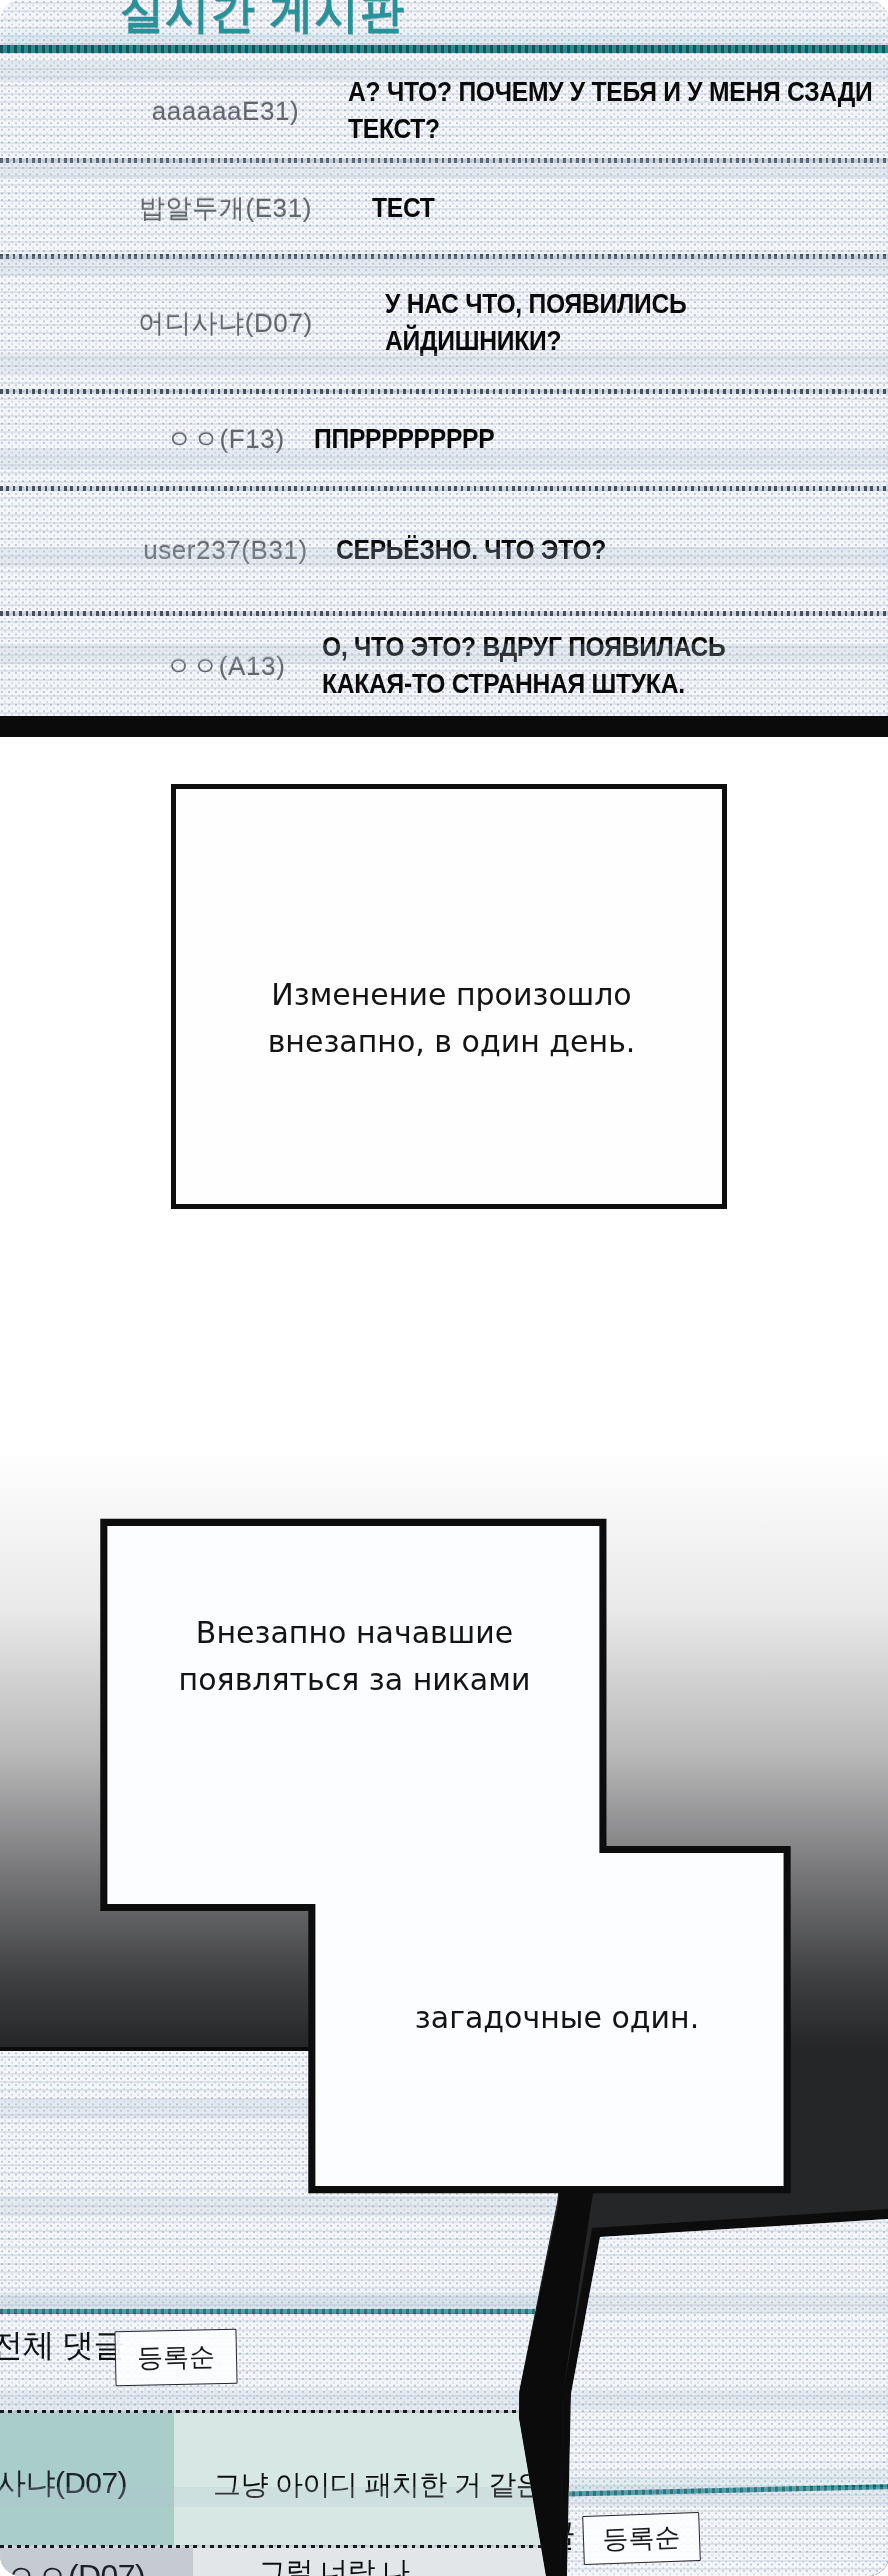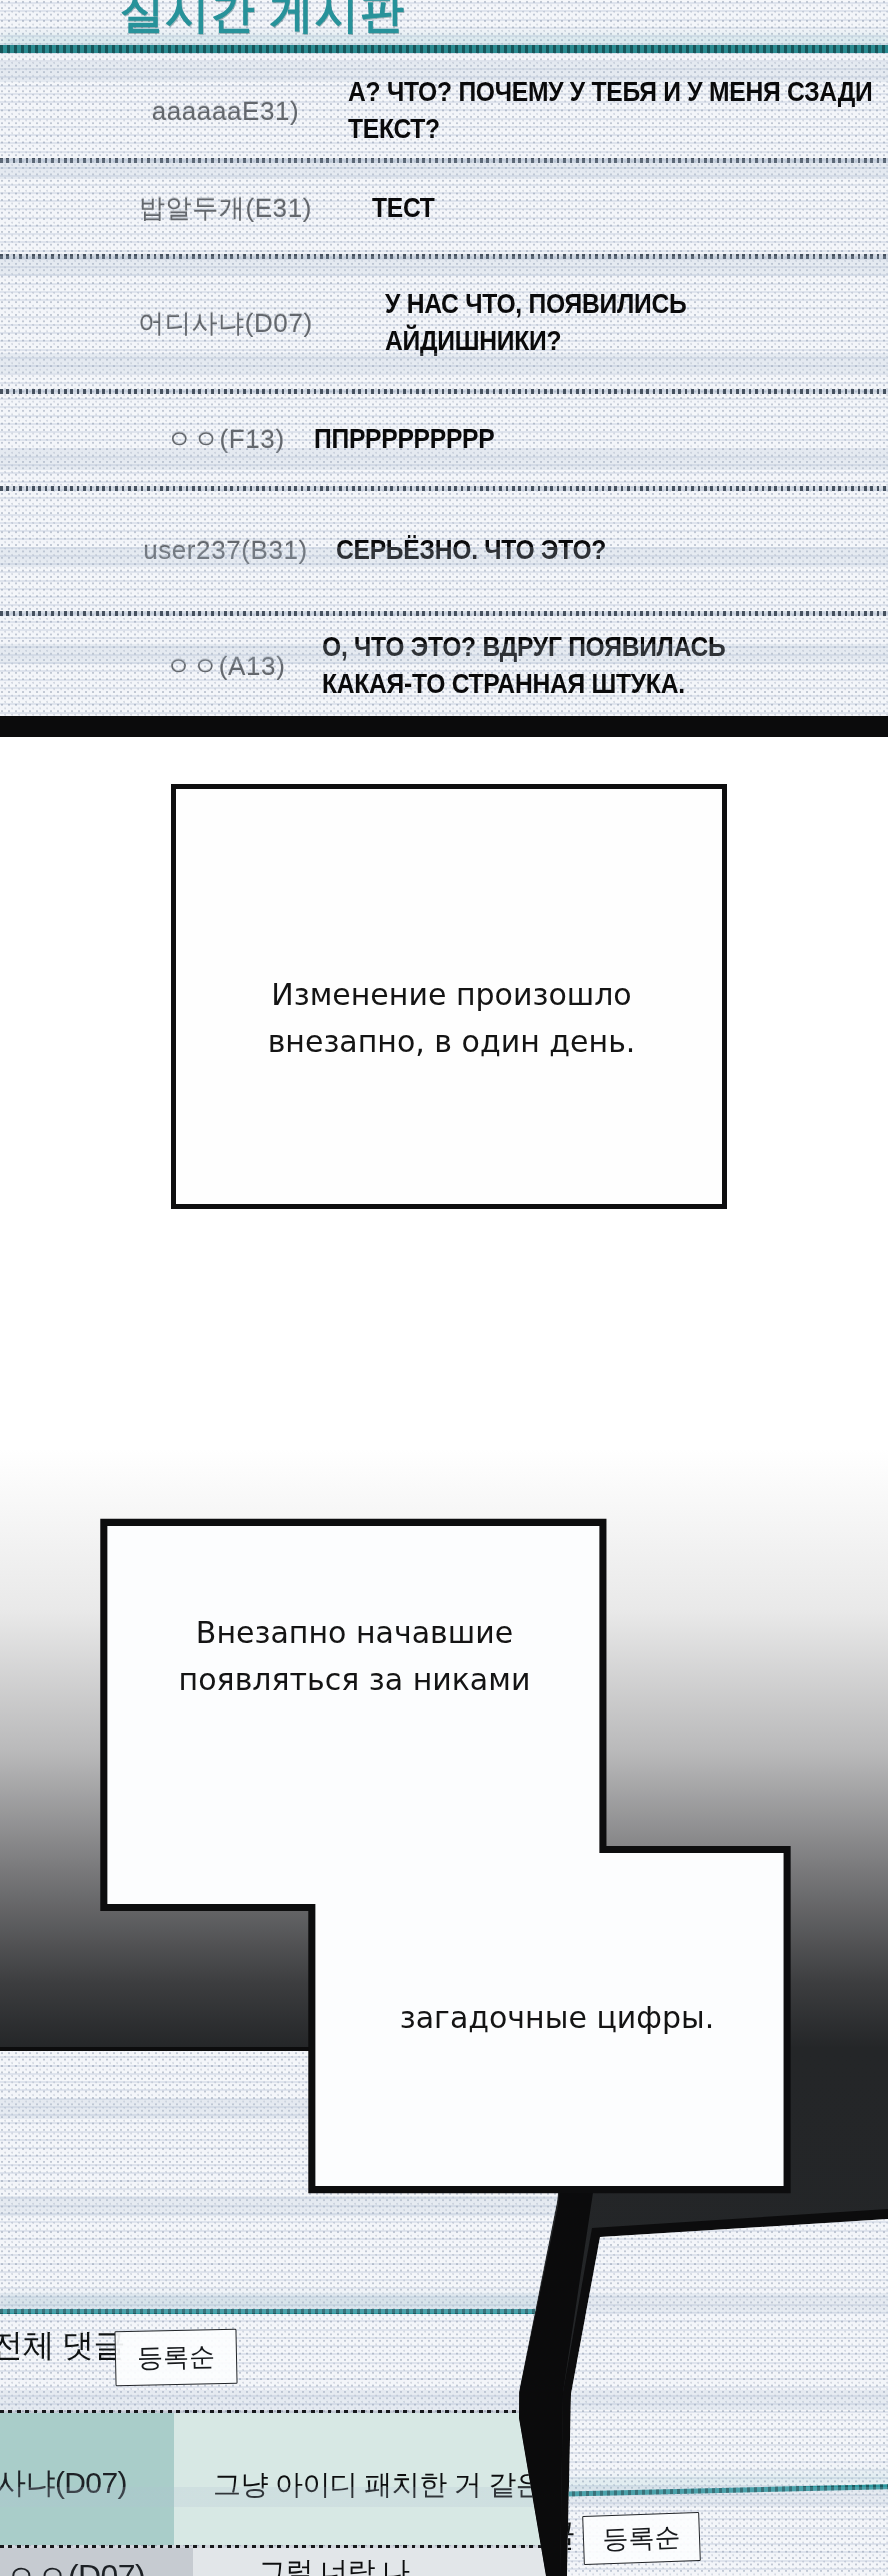"Изменение произошло внезапно, в один" .page { border-radius: none -> 21px }
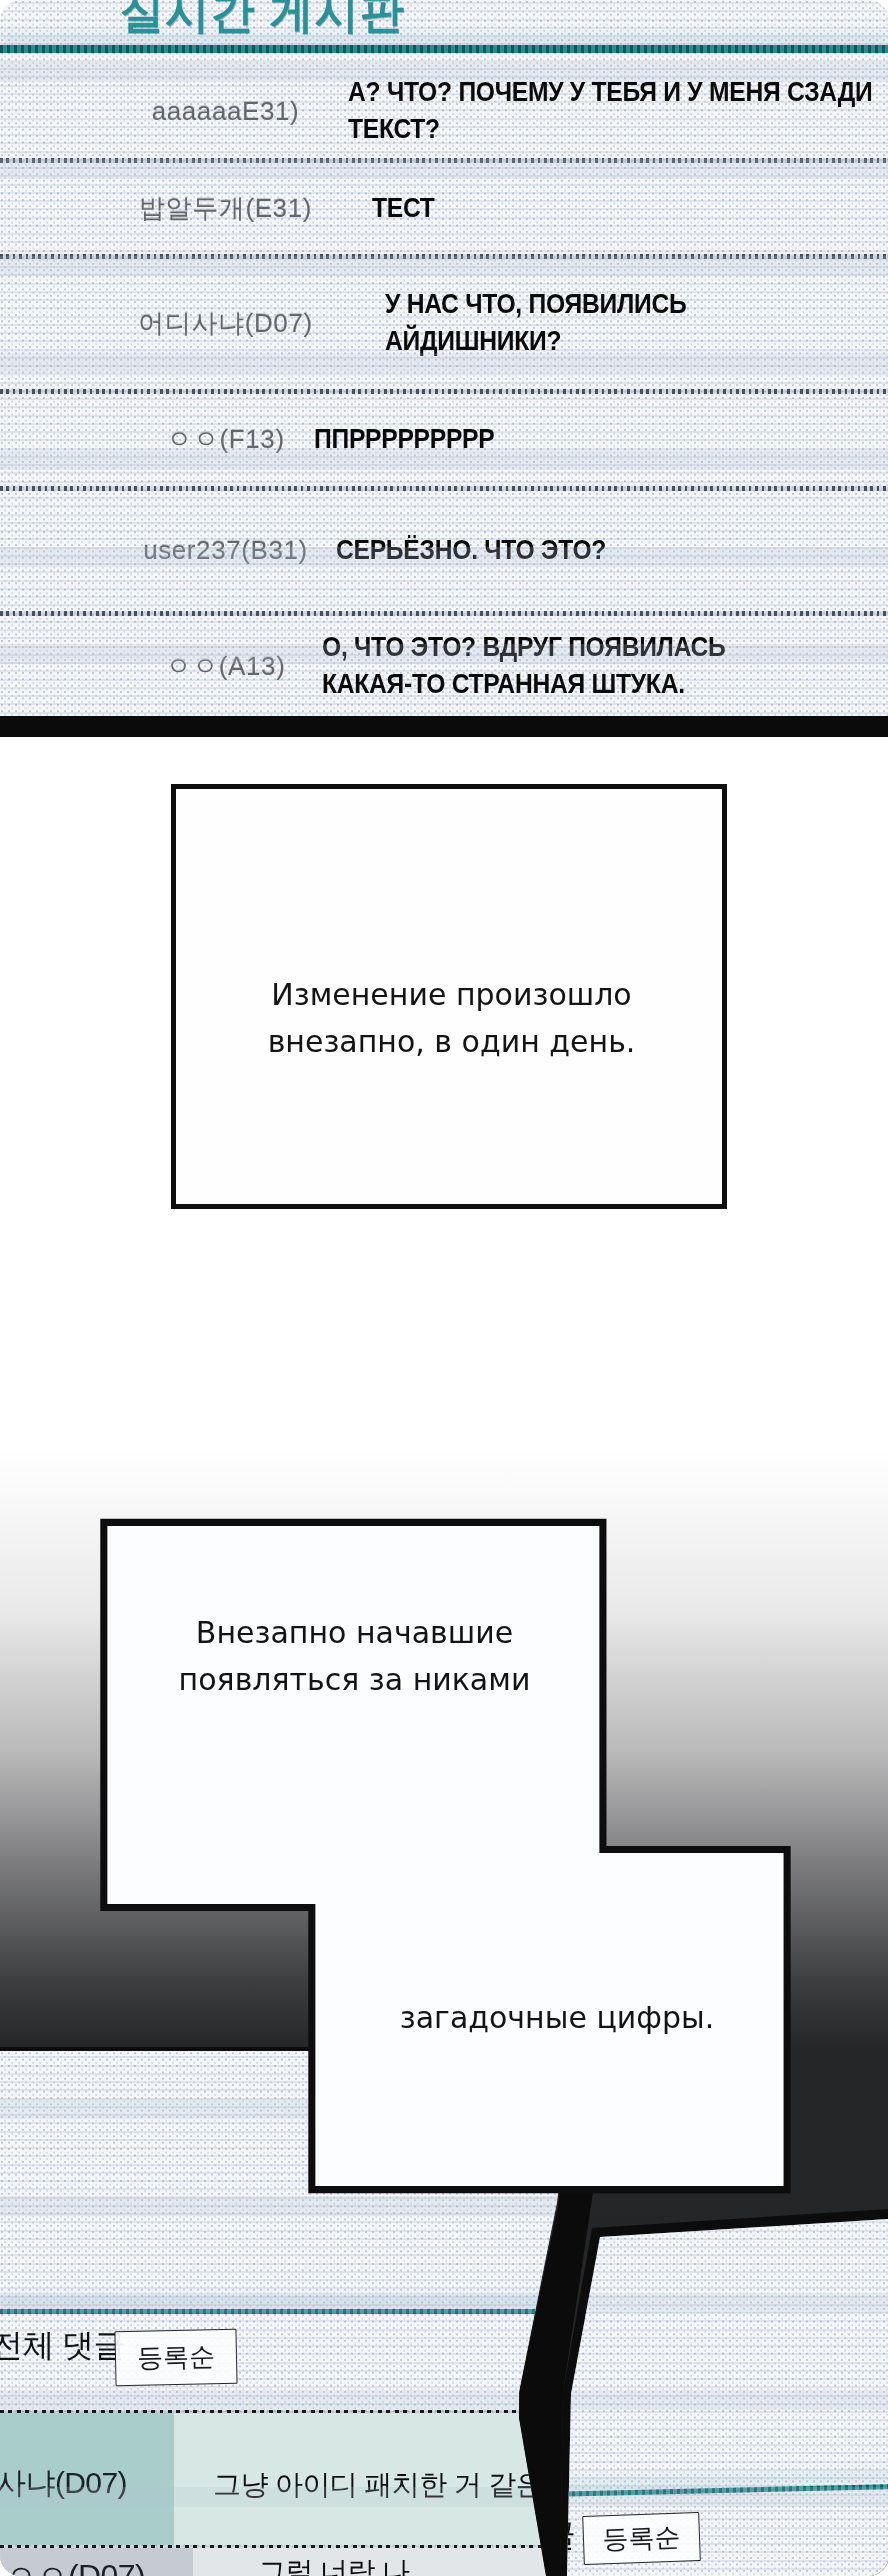"загадочные цифры." div.nbox-text { text: цифры -> один }
